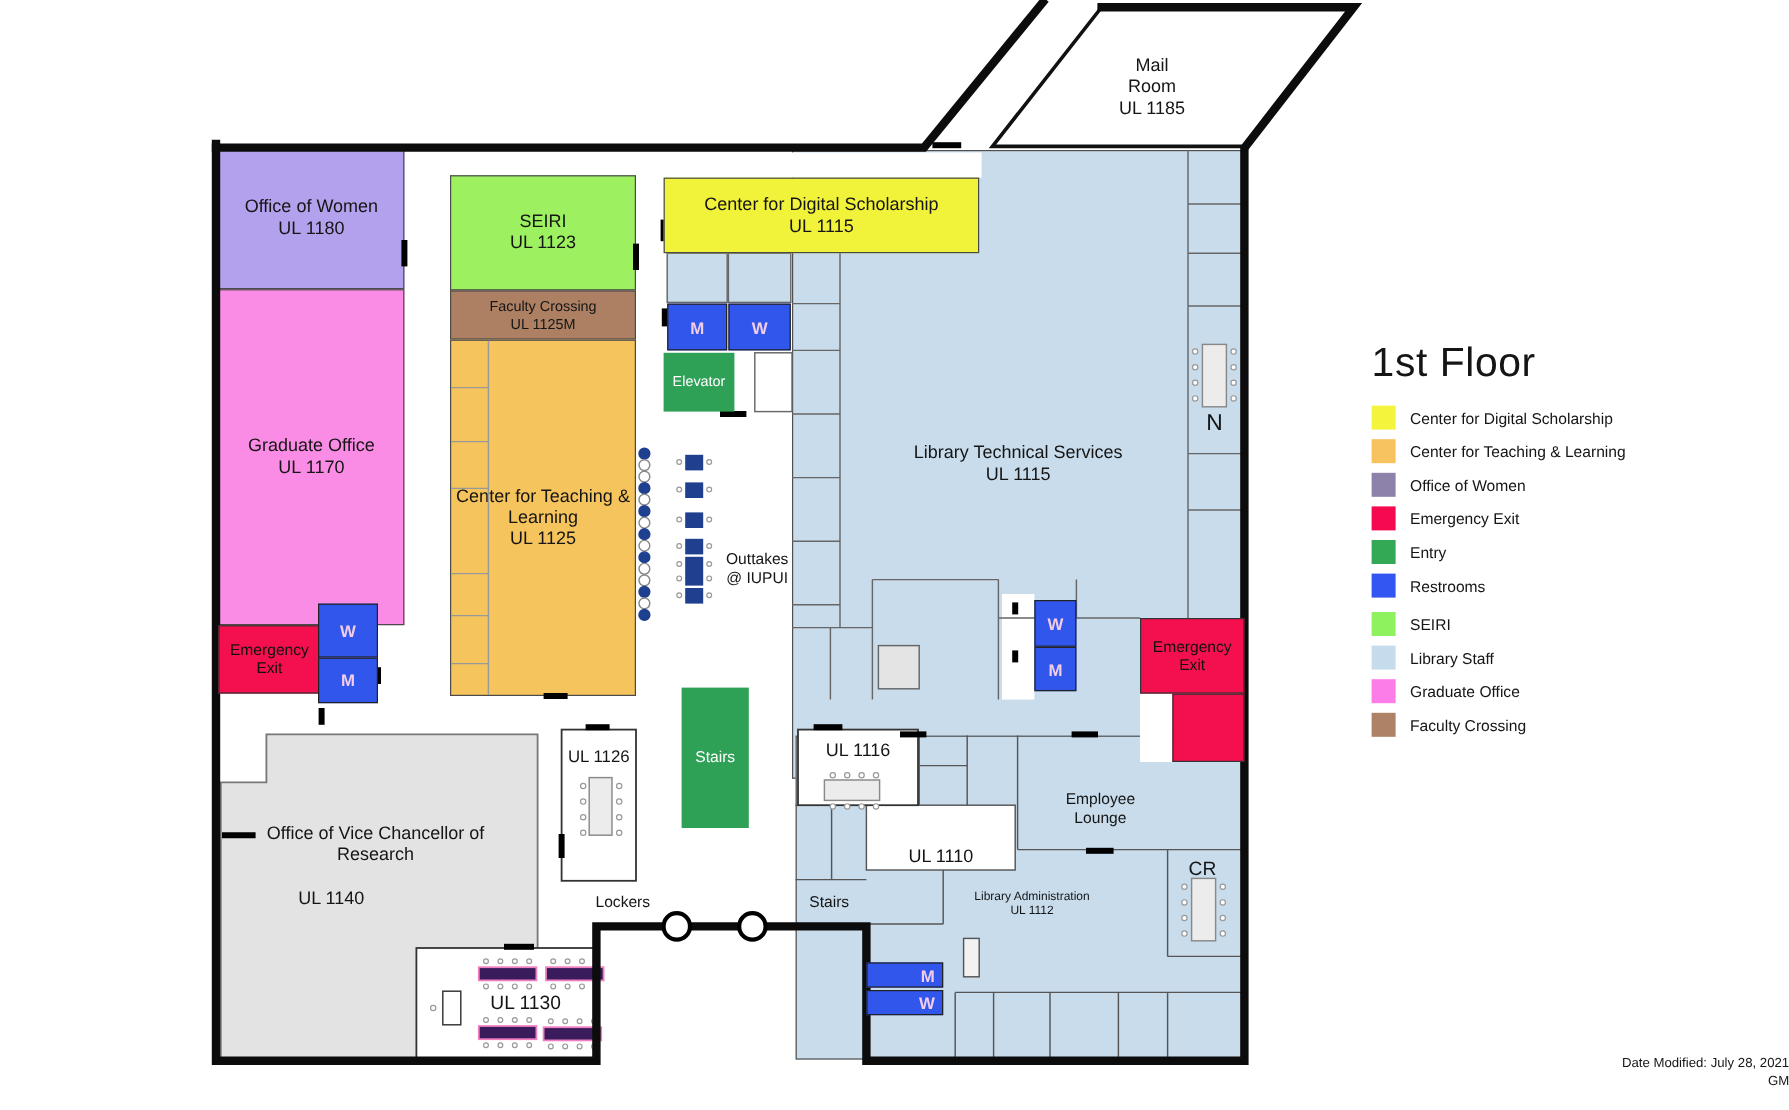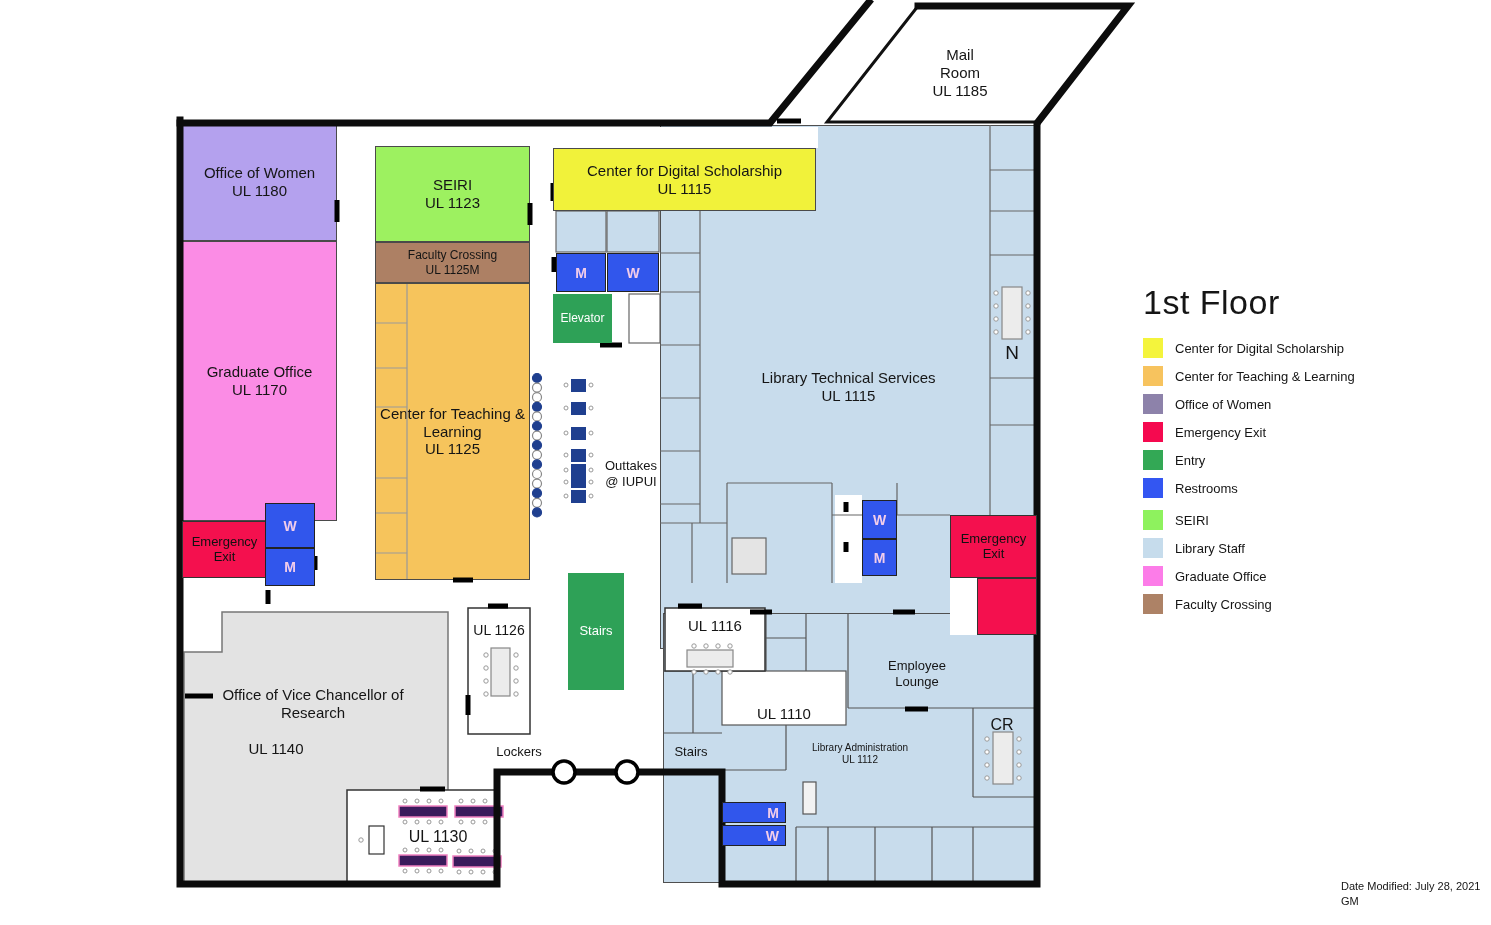"Date Modified: July 28, 2021" .footer { text-align: left -> right }
